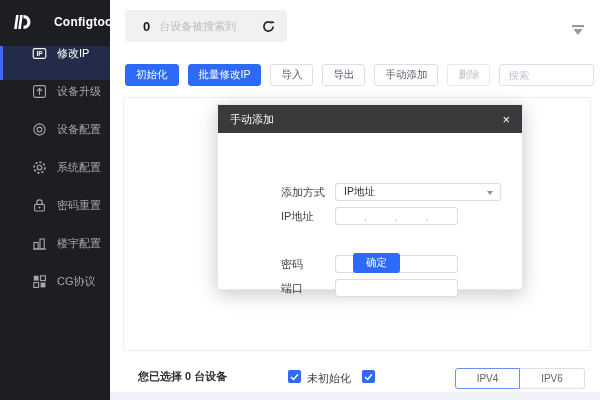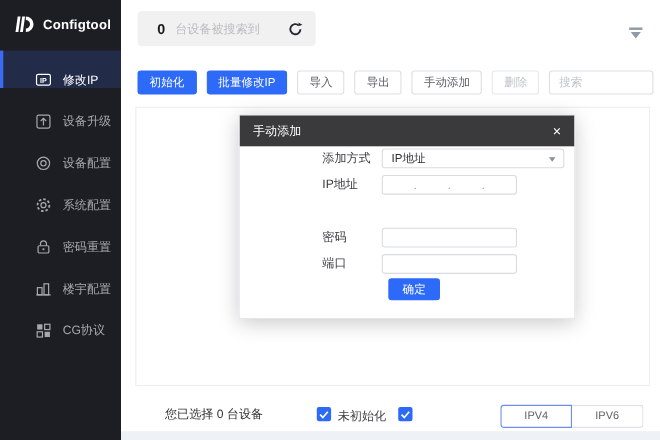"Configtool" .logo { gap: 7px -> 22px }
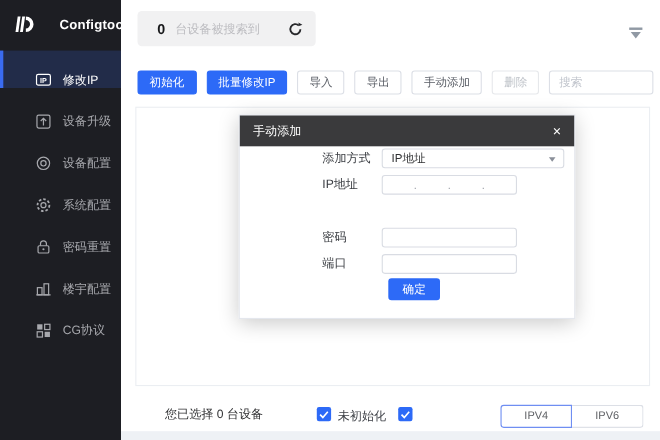"修改IP" .mi { align-items: flex-end -> flex-start }
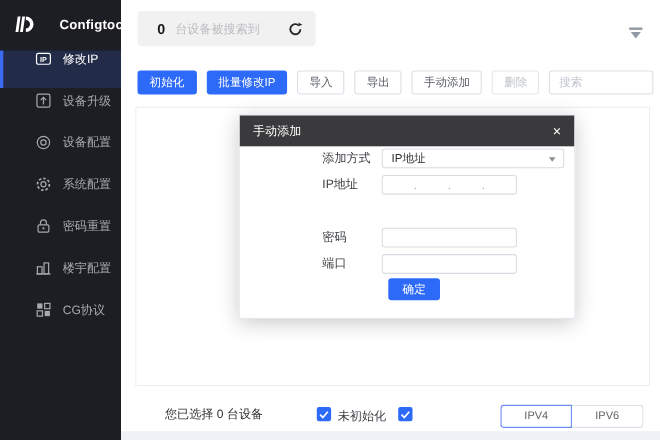"添加方式" .frow { left: 16px -> 4px; margin-top: none -> 48px }
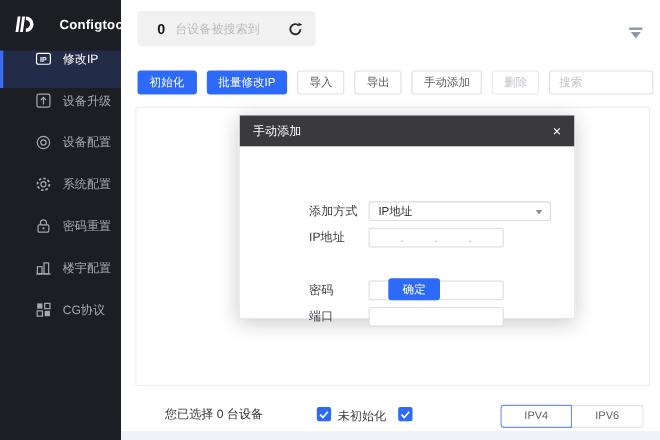"您已选择 0 台设备" .sel-text { font-weight: normal -> bold; left: 150px -> 138px }
